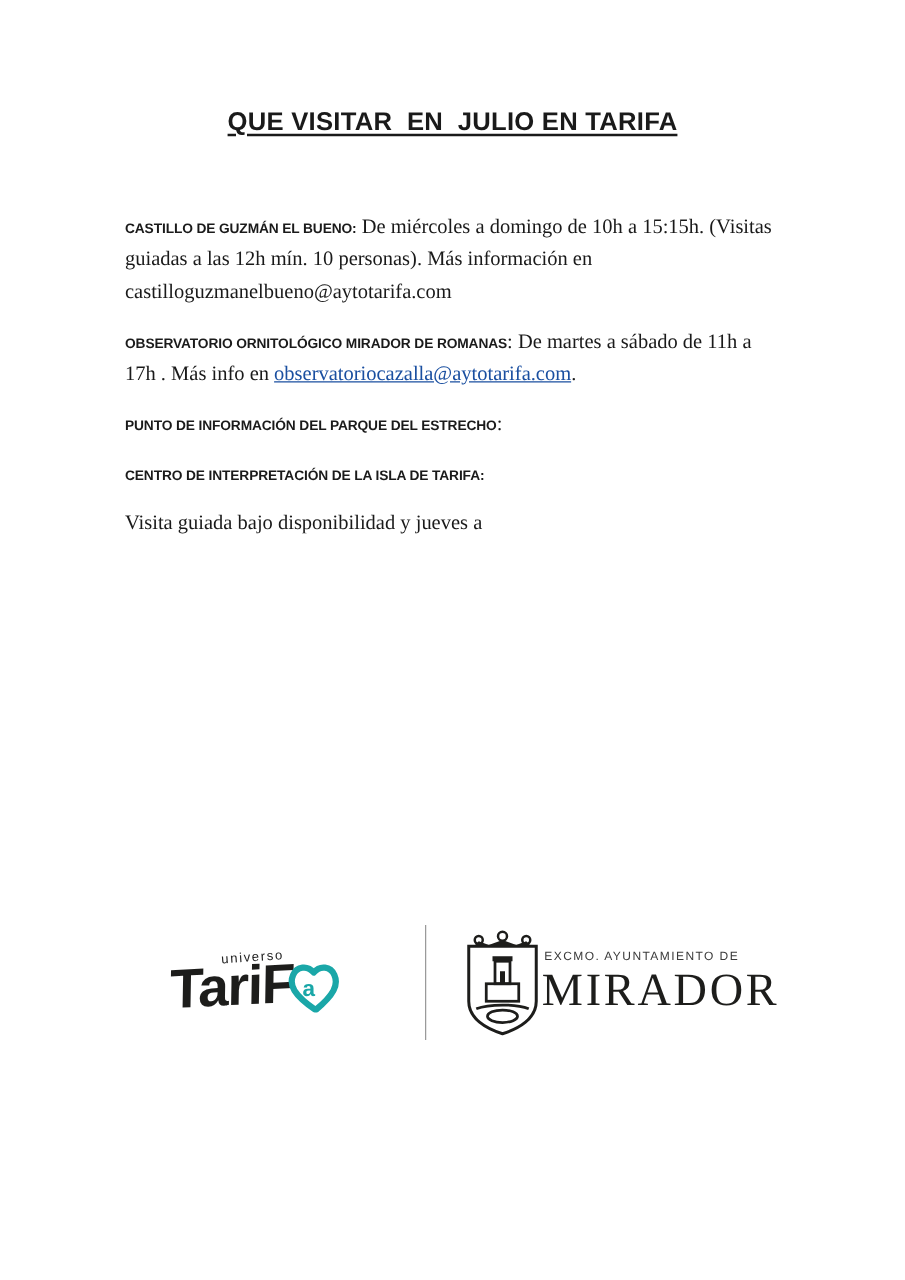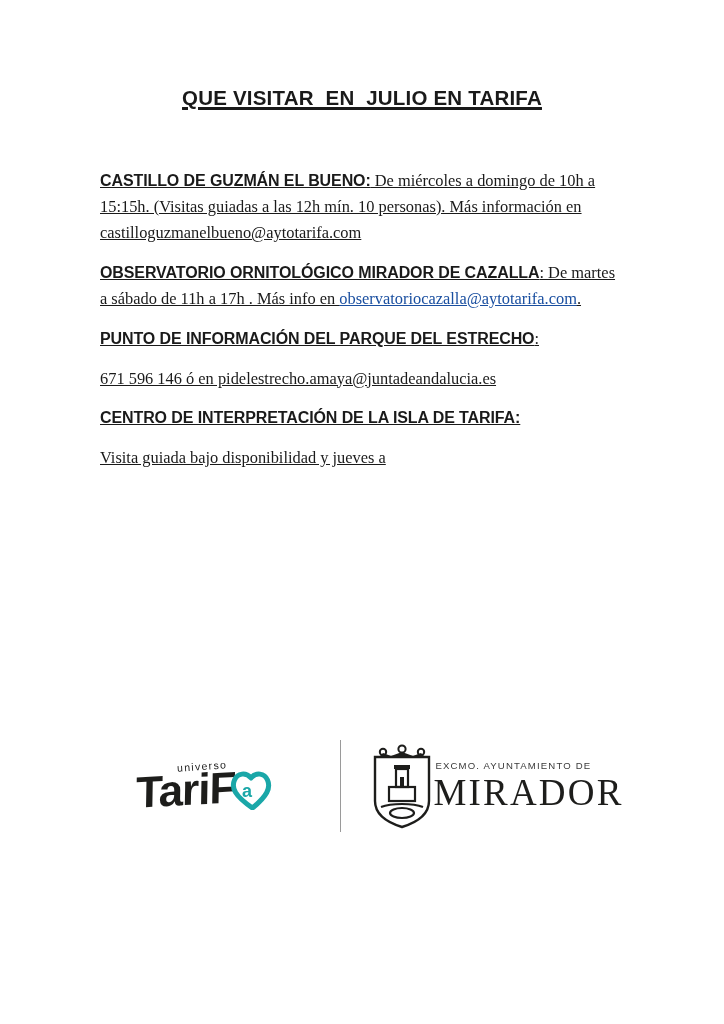"QUE VISITAR EN JULIO EN" .page { text-decoration: underline -> none }
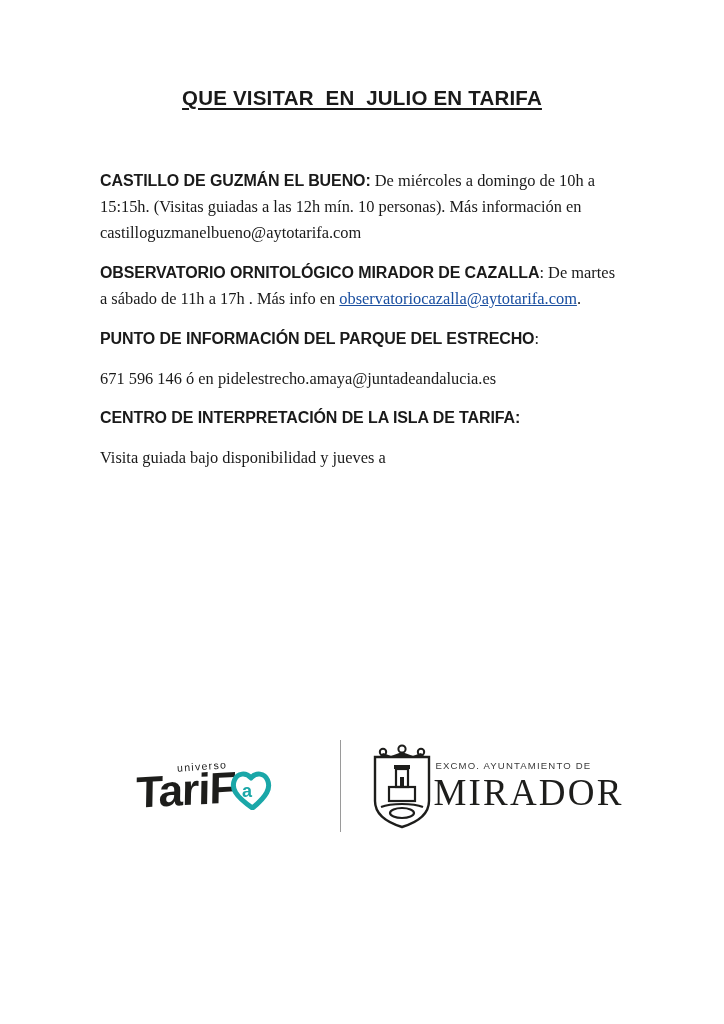"CASTILLO DE GUZMÁN EL BUENO:" .lead { font-size: 16px -> 11px }
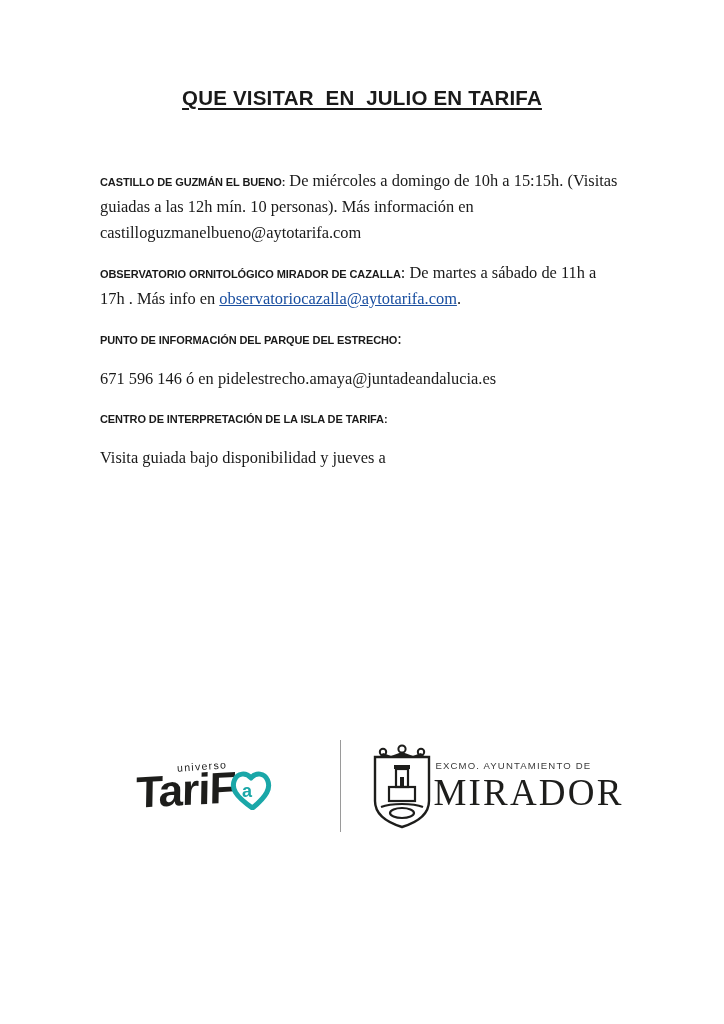"OBSERVATORIO ORNITOLÓGICO MIRADOR DE" span.lead { text: CAZALLA -> ROMANAS }
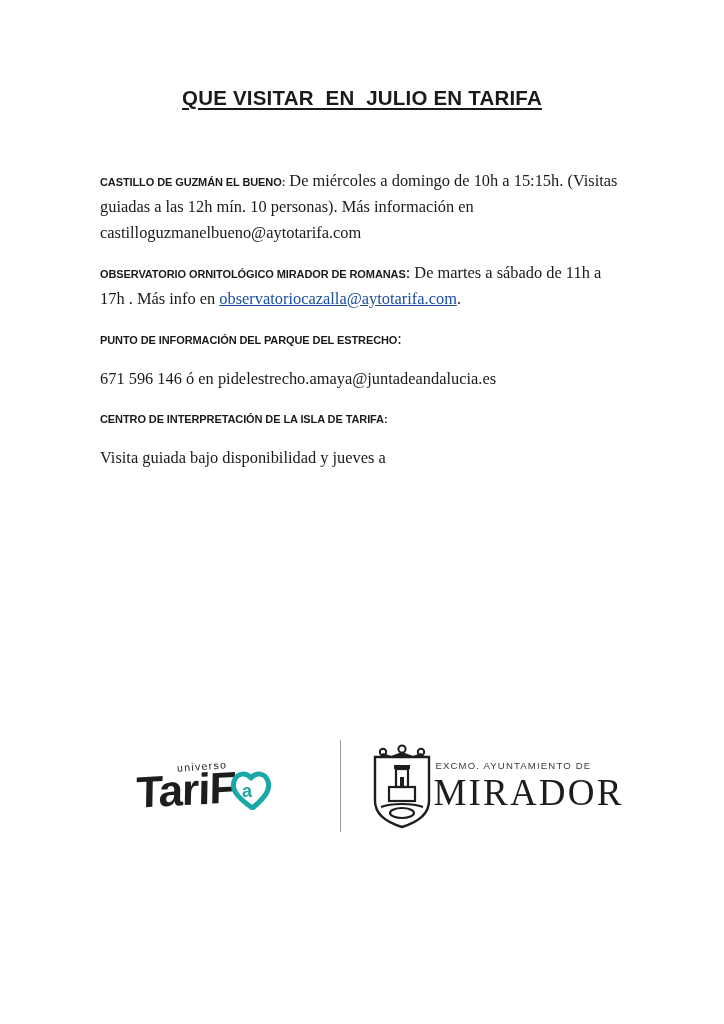"671 596 146 ó en" p.para { html: <p> 671 596 146 ó en pidelestrecho.amaya@juntadeandalucia.es</p> -> none }
